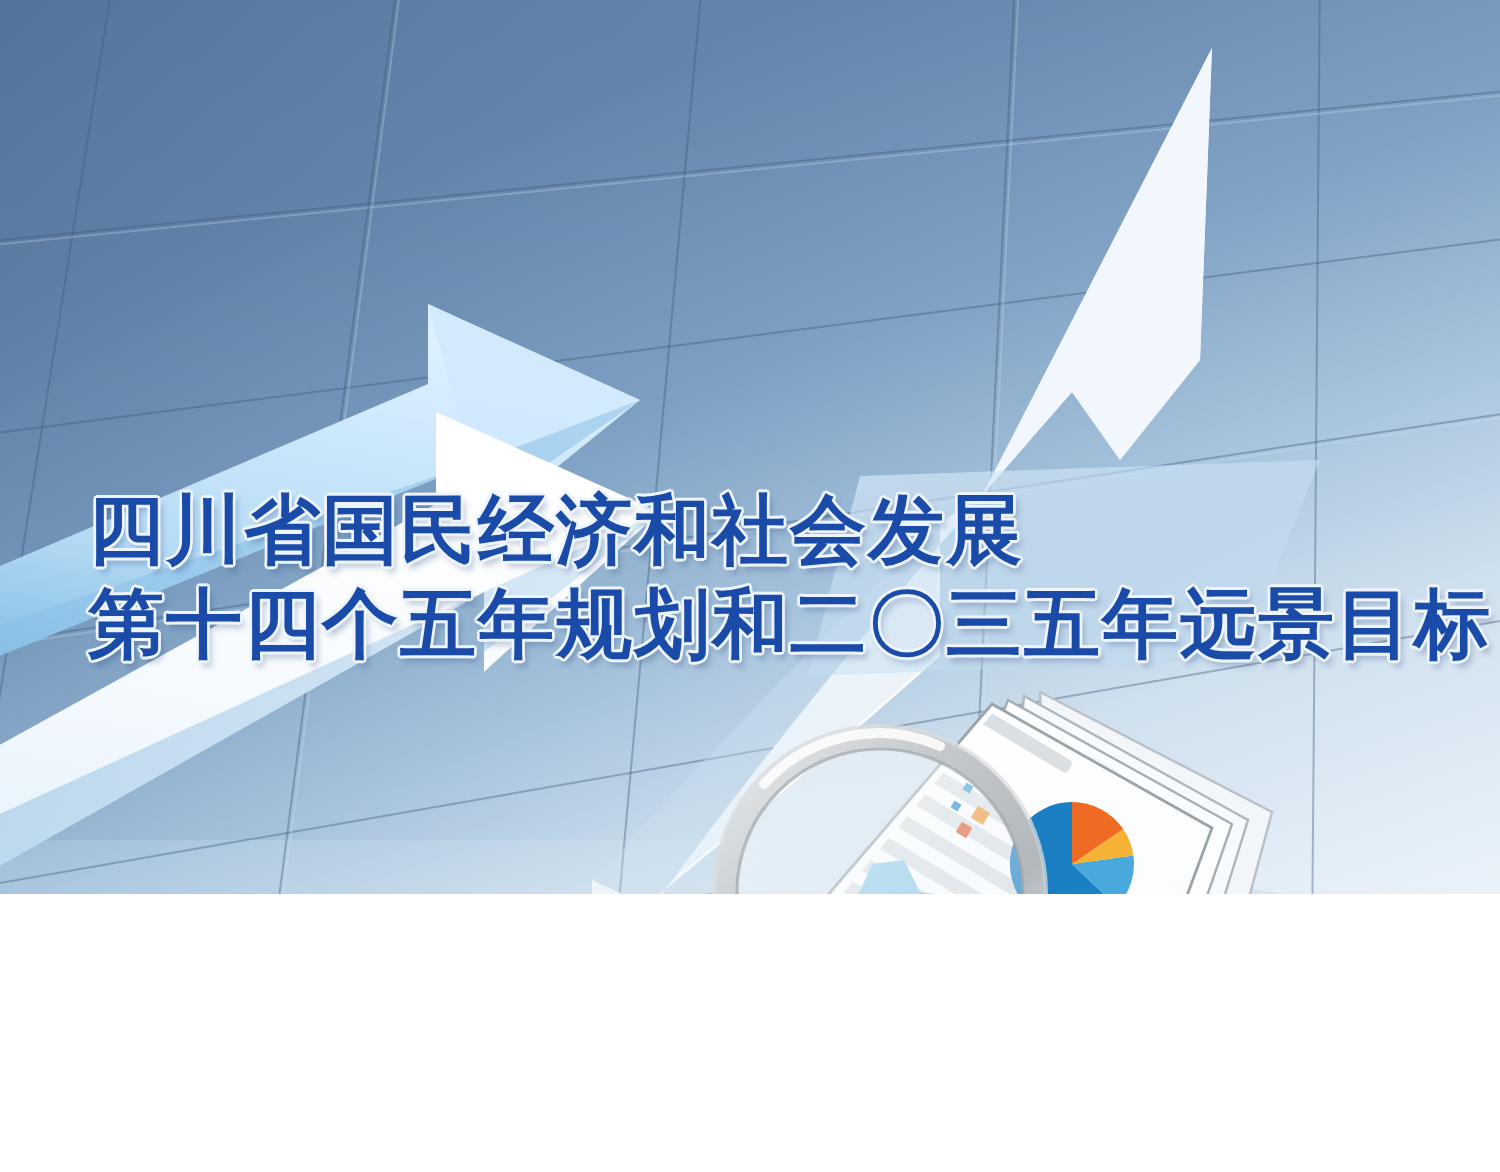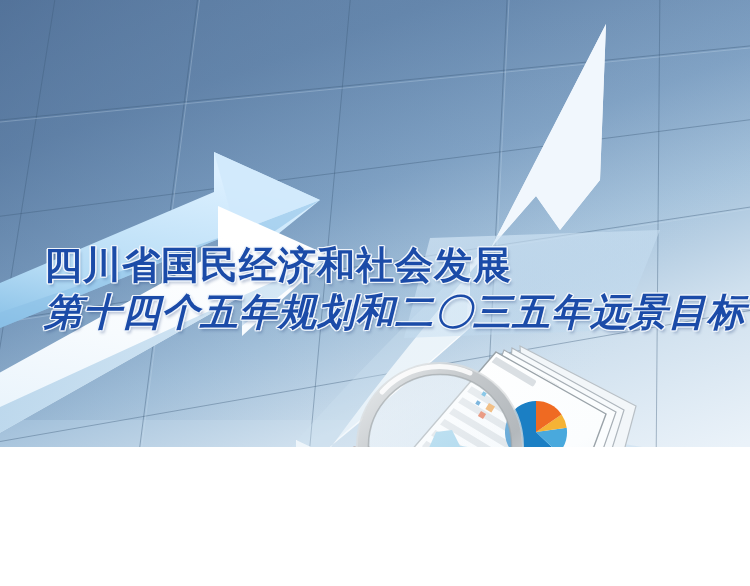"第十四个五年规划和二〇三五年远景目标" .title-line.l2 { font-style: italic -> none }
